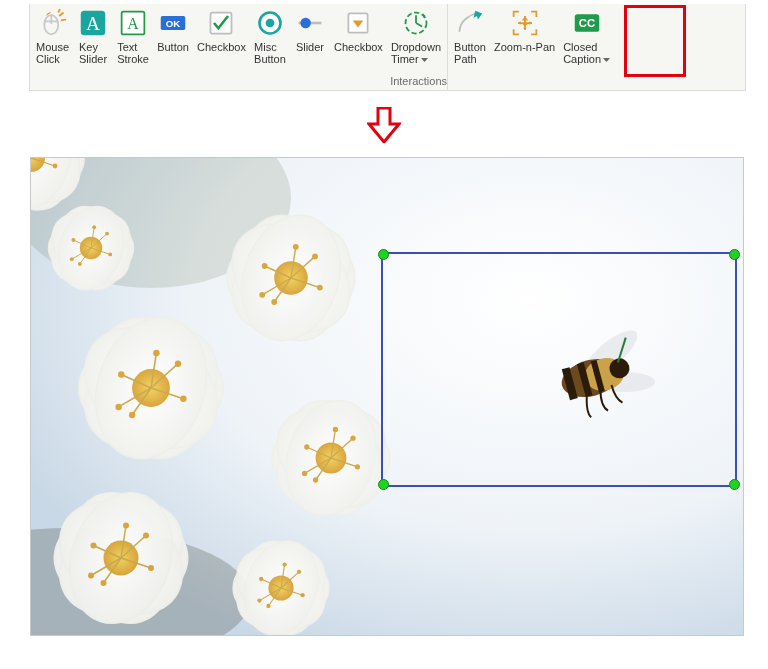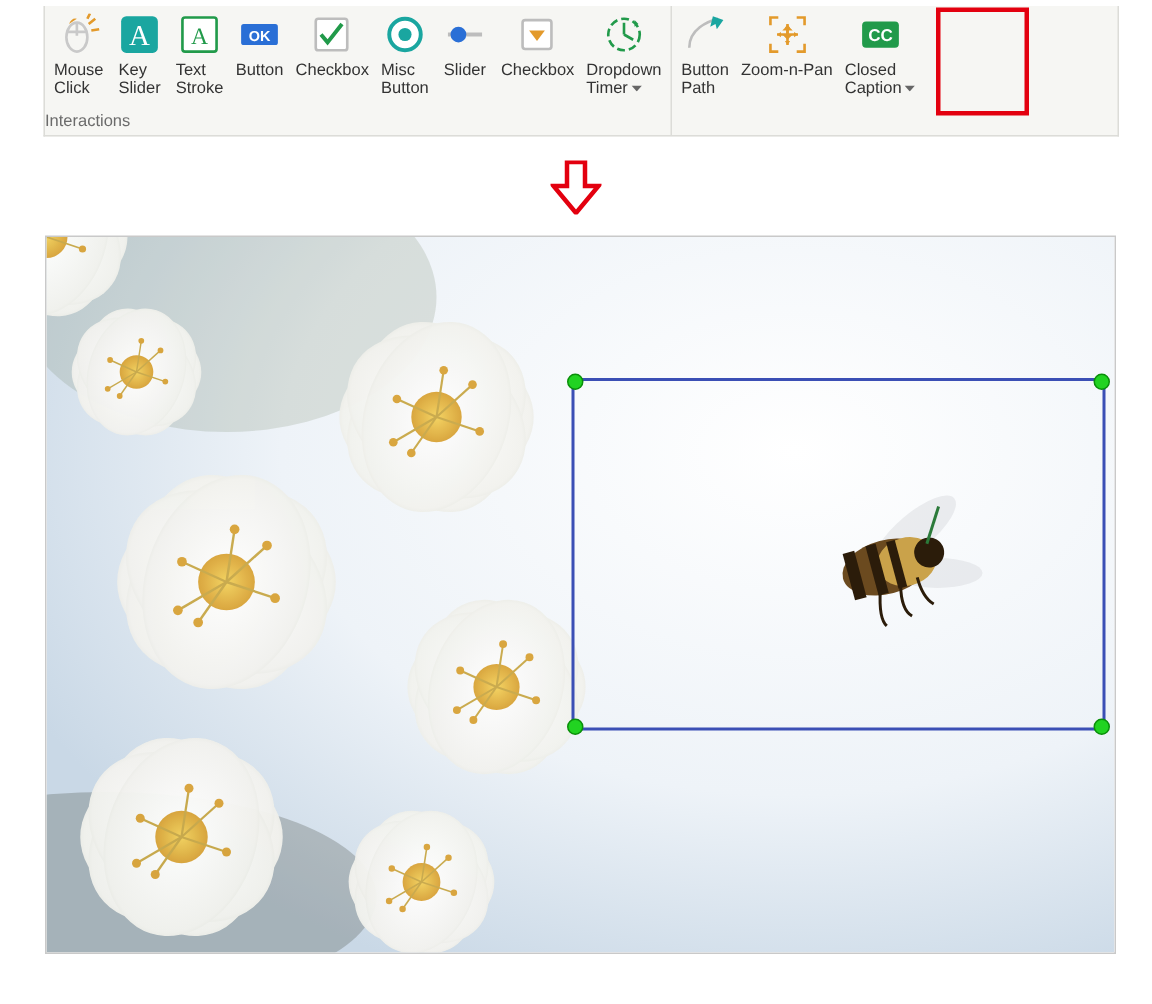"Interactions" .group-label { text-align: left -> right }
